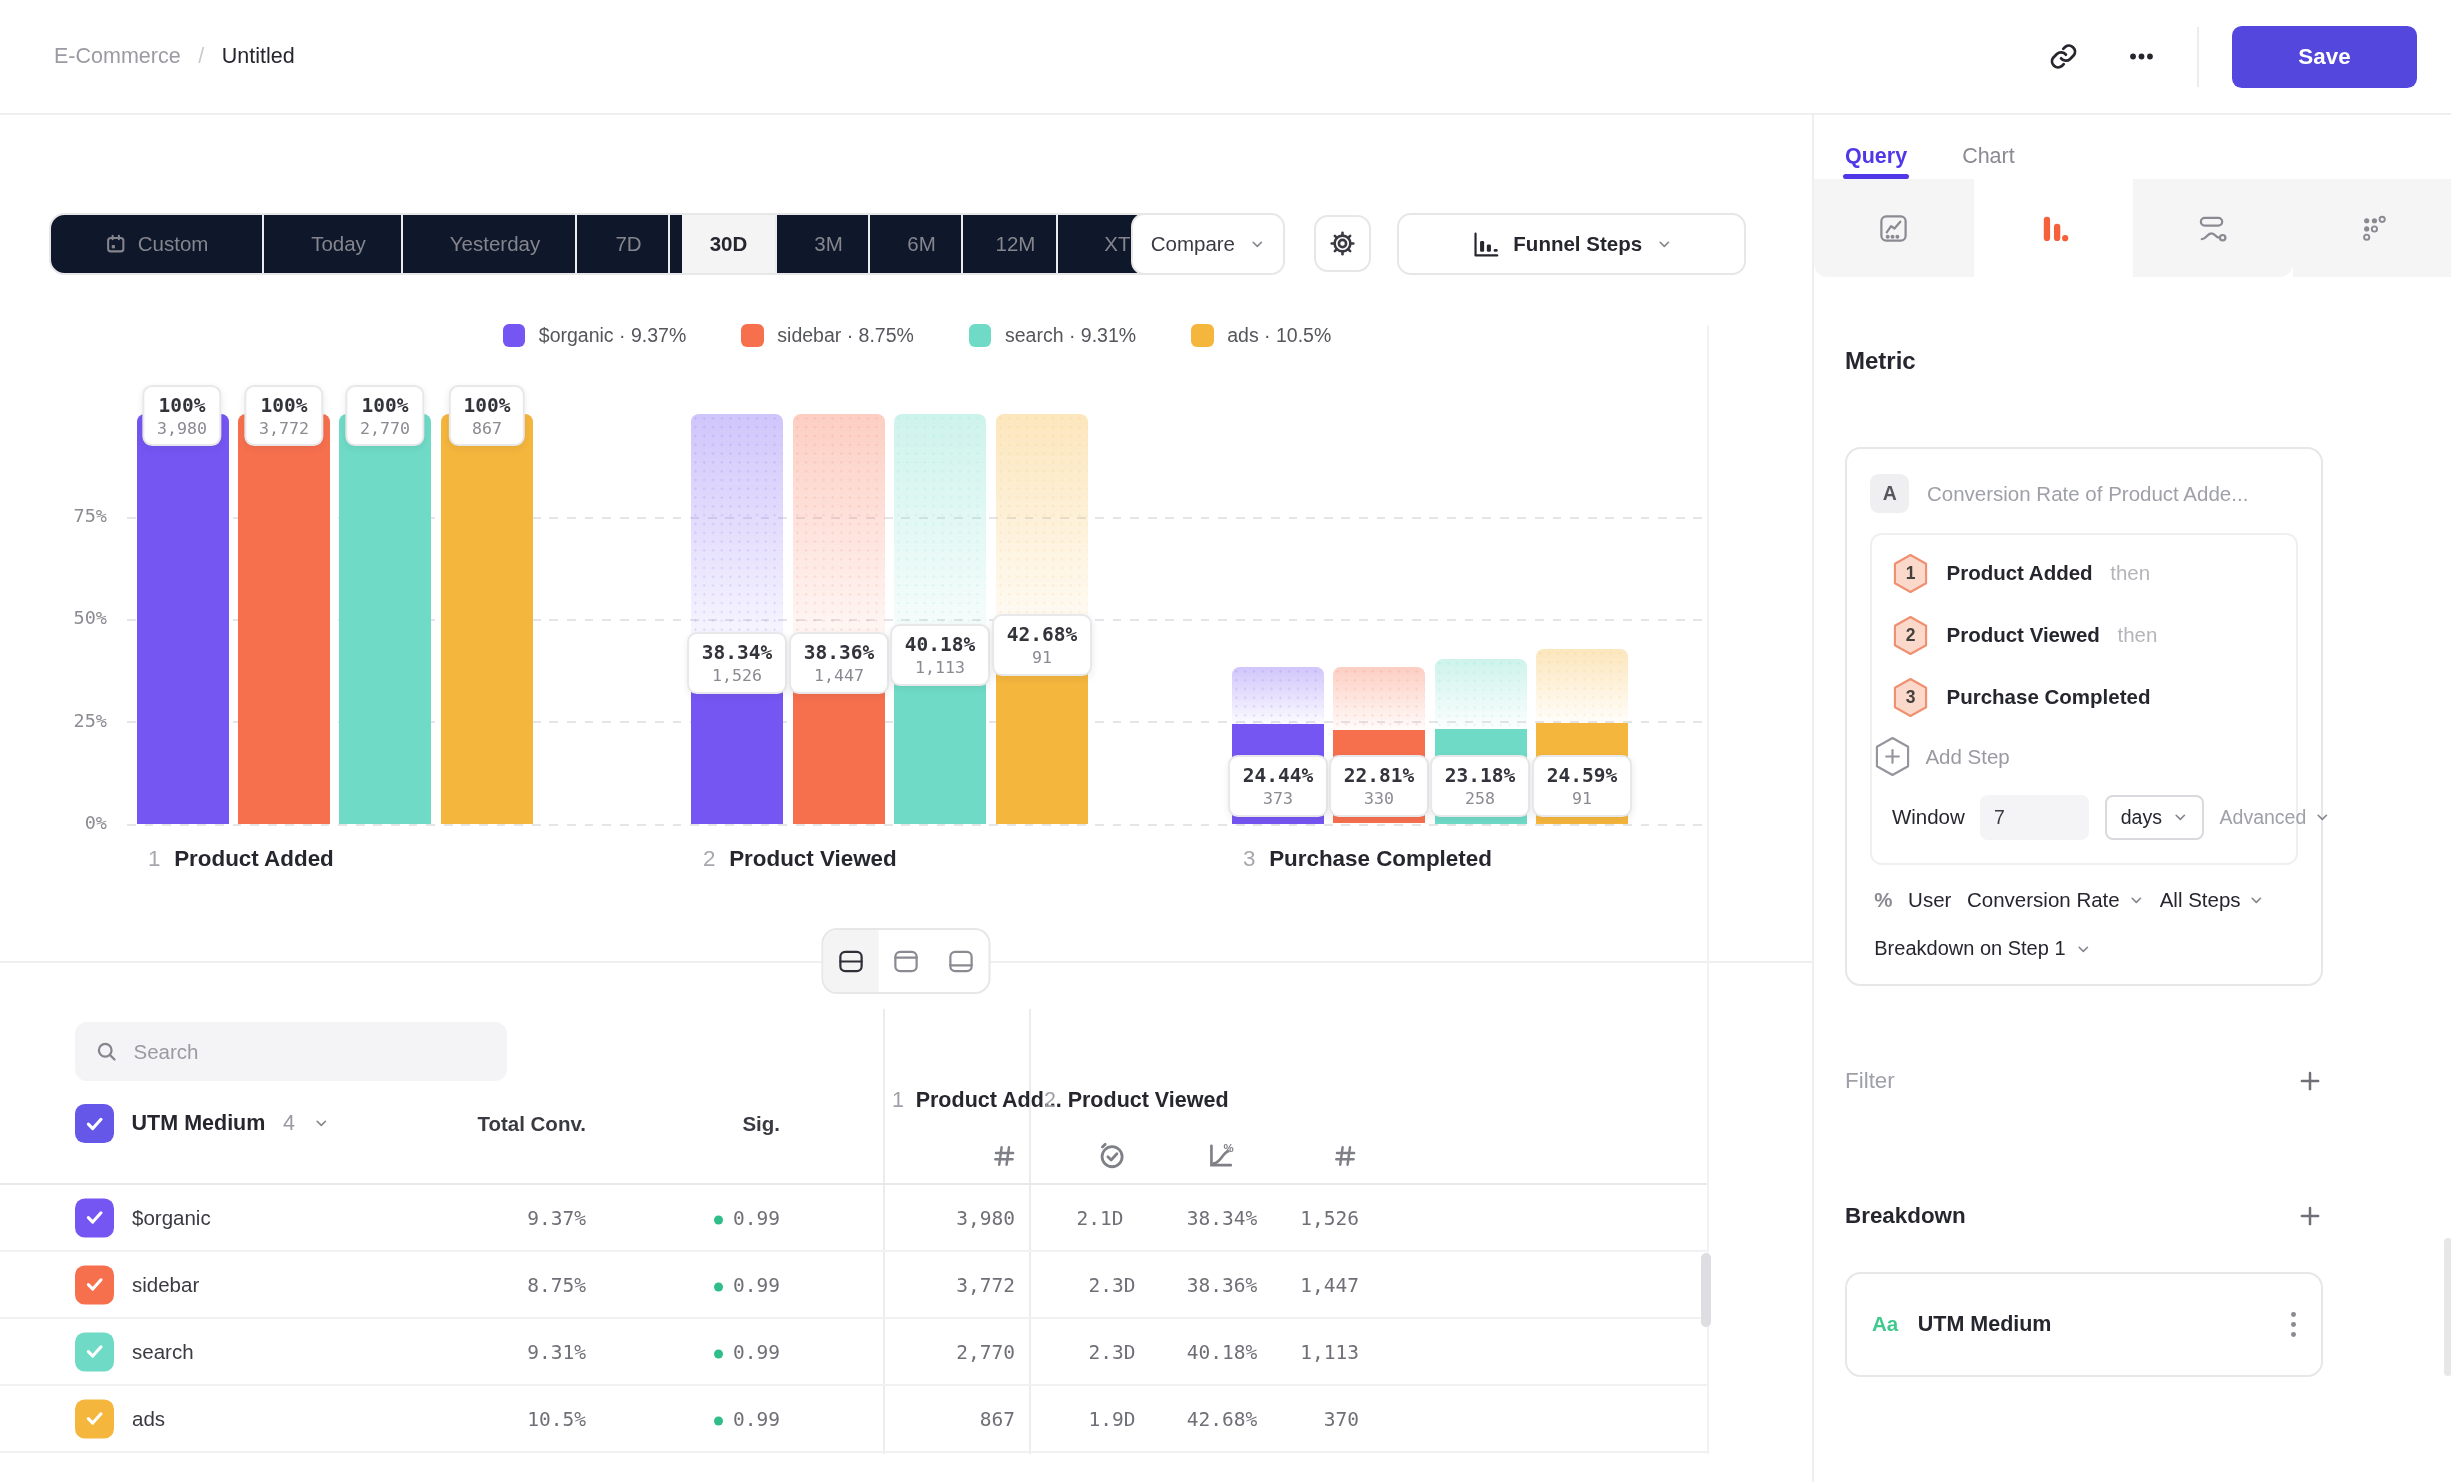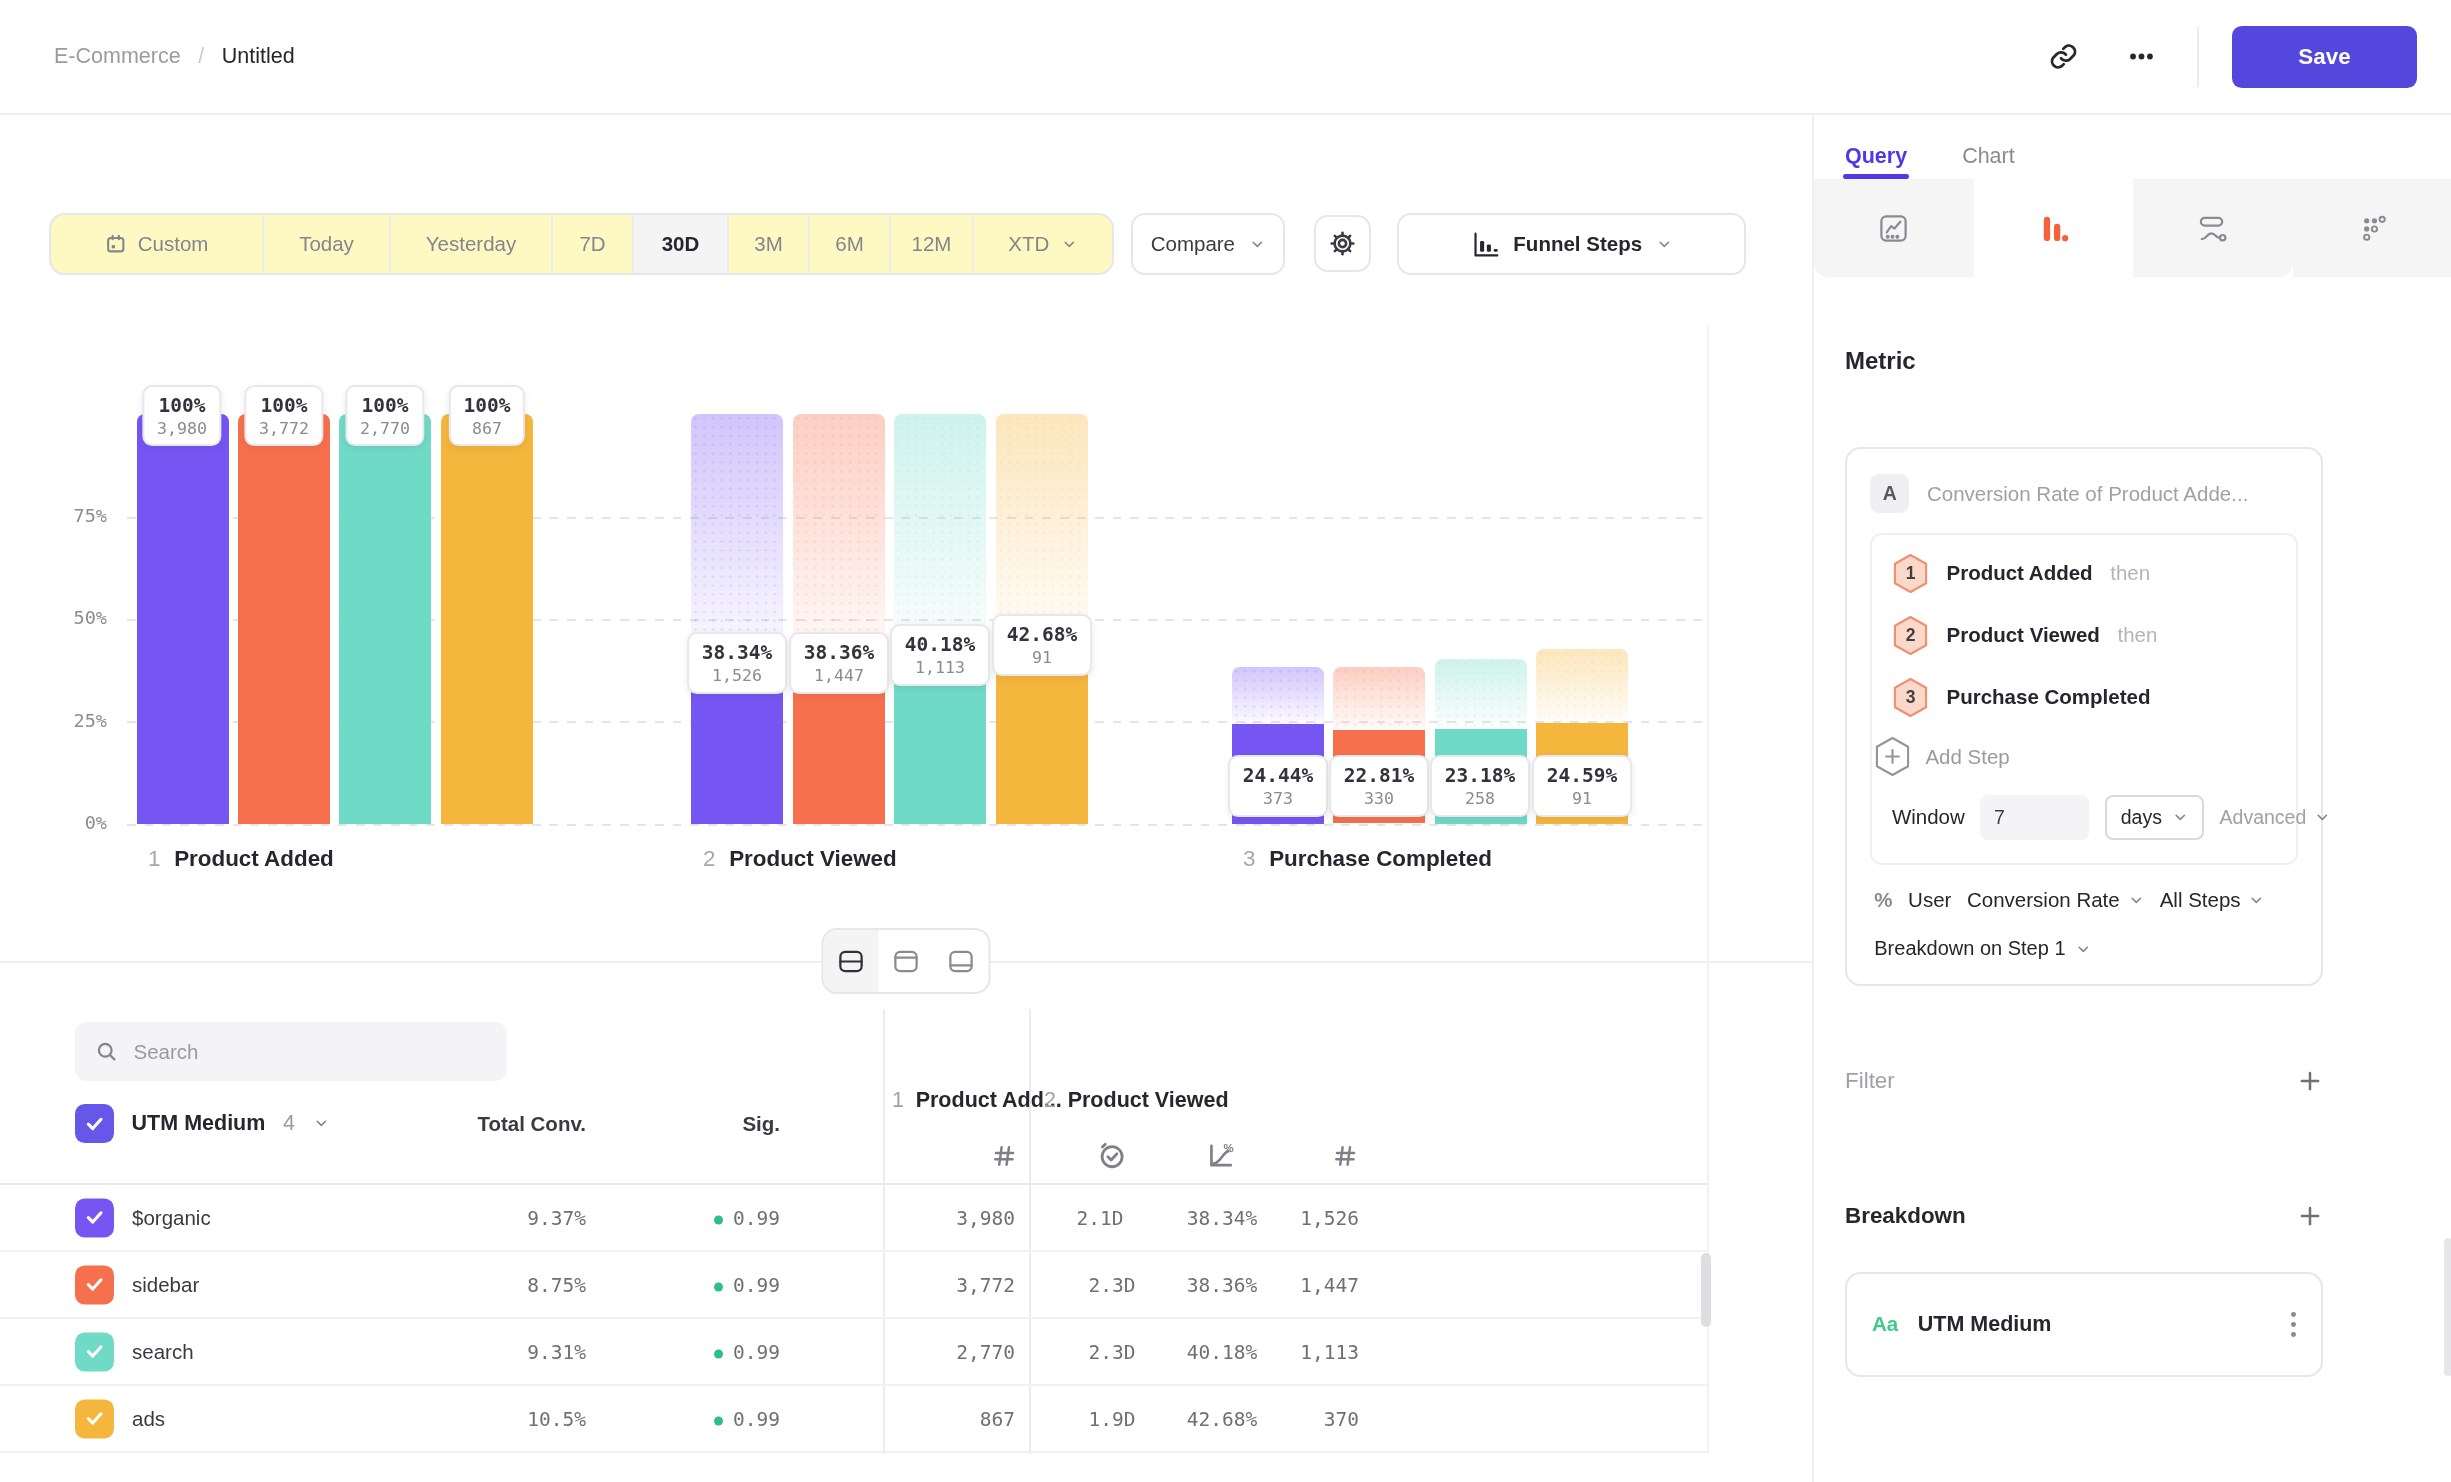"Custom" .toolbar-seg { background: #fef9c3 -> #0f172a; gap: none -> 12px }
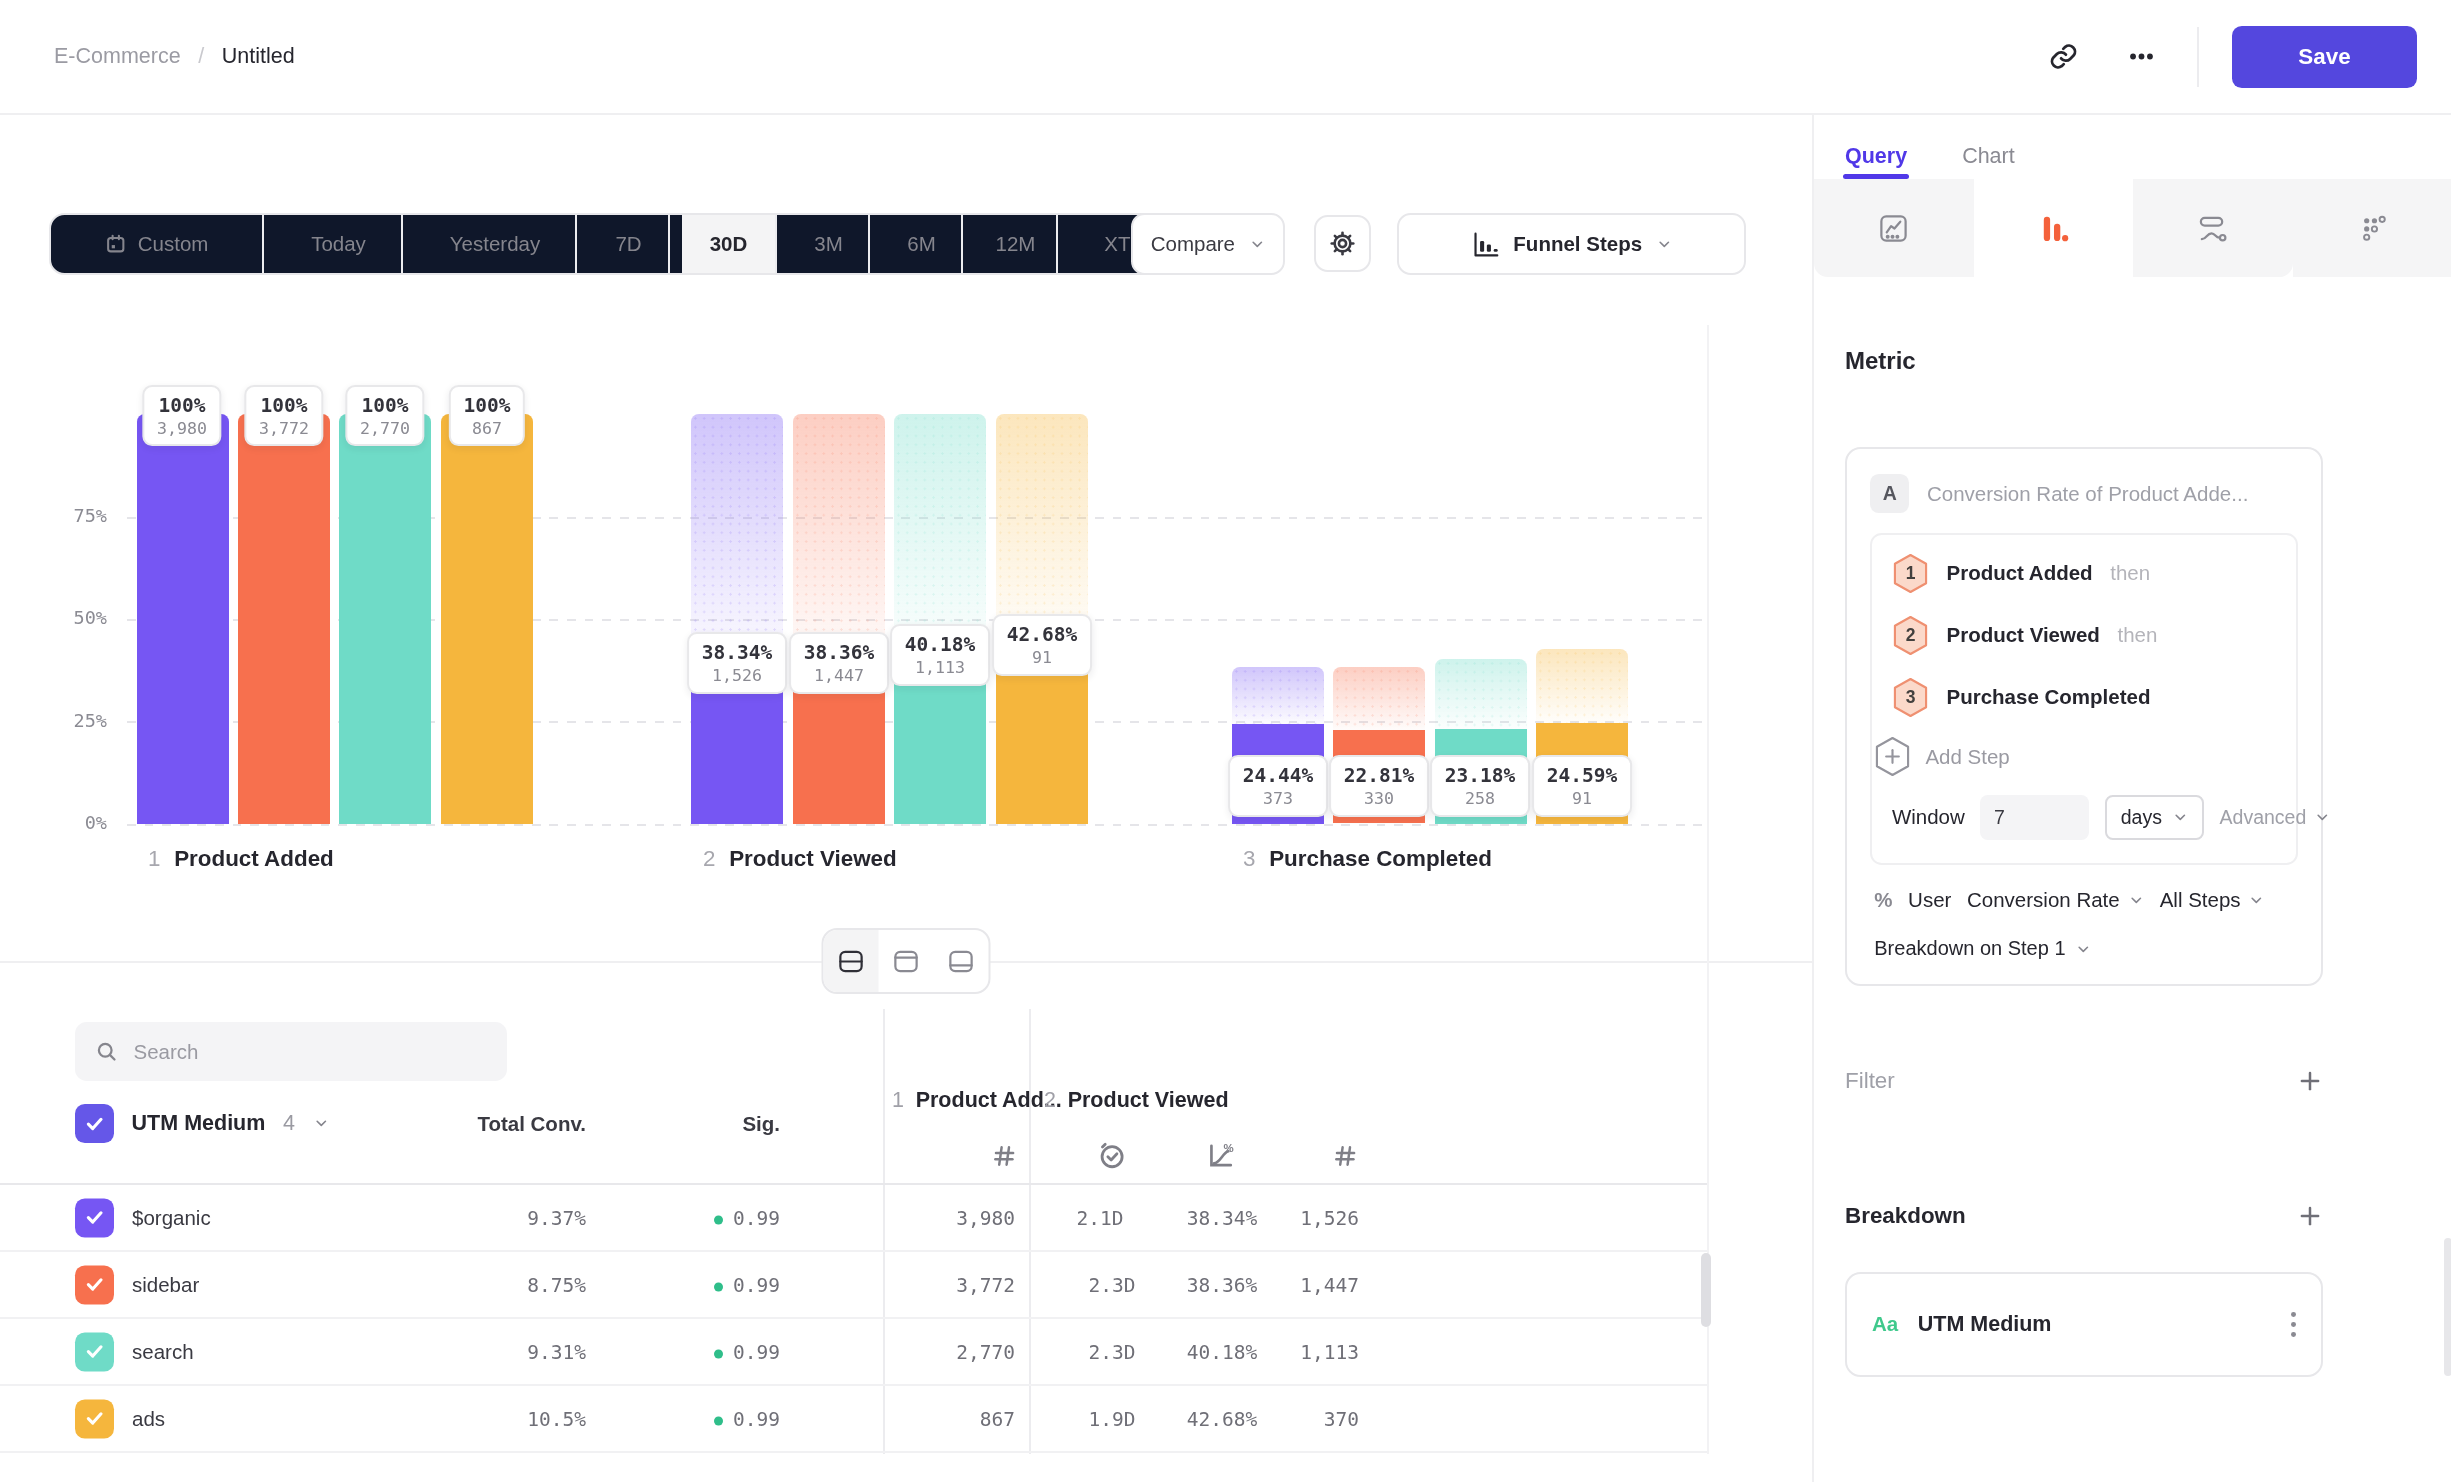"$organic · 9.37%" div.legend { html: none -> <div> <div> <span></span> <span>$organic · 9.37%</span> </div> <div> <span></span> <span>sidebar · 8.75%</span> </div> <div> <span></span> <span>search · 9.31%</span> </div> <div> <span></span> <span>ads · 10.5%</span> </div> </div> }
